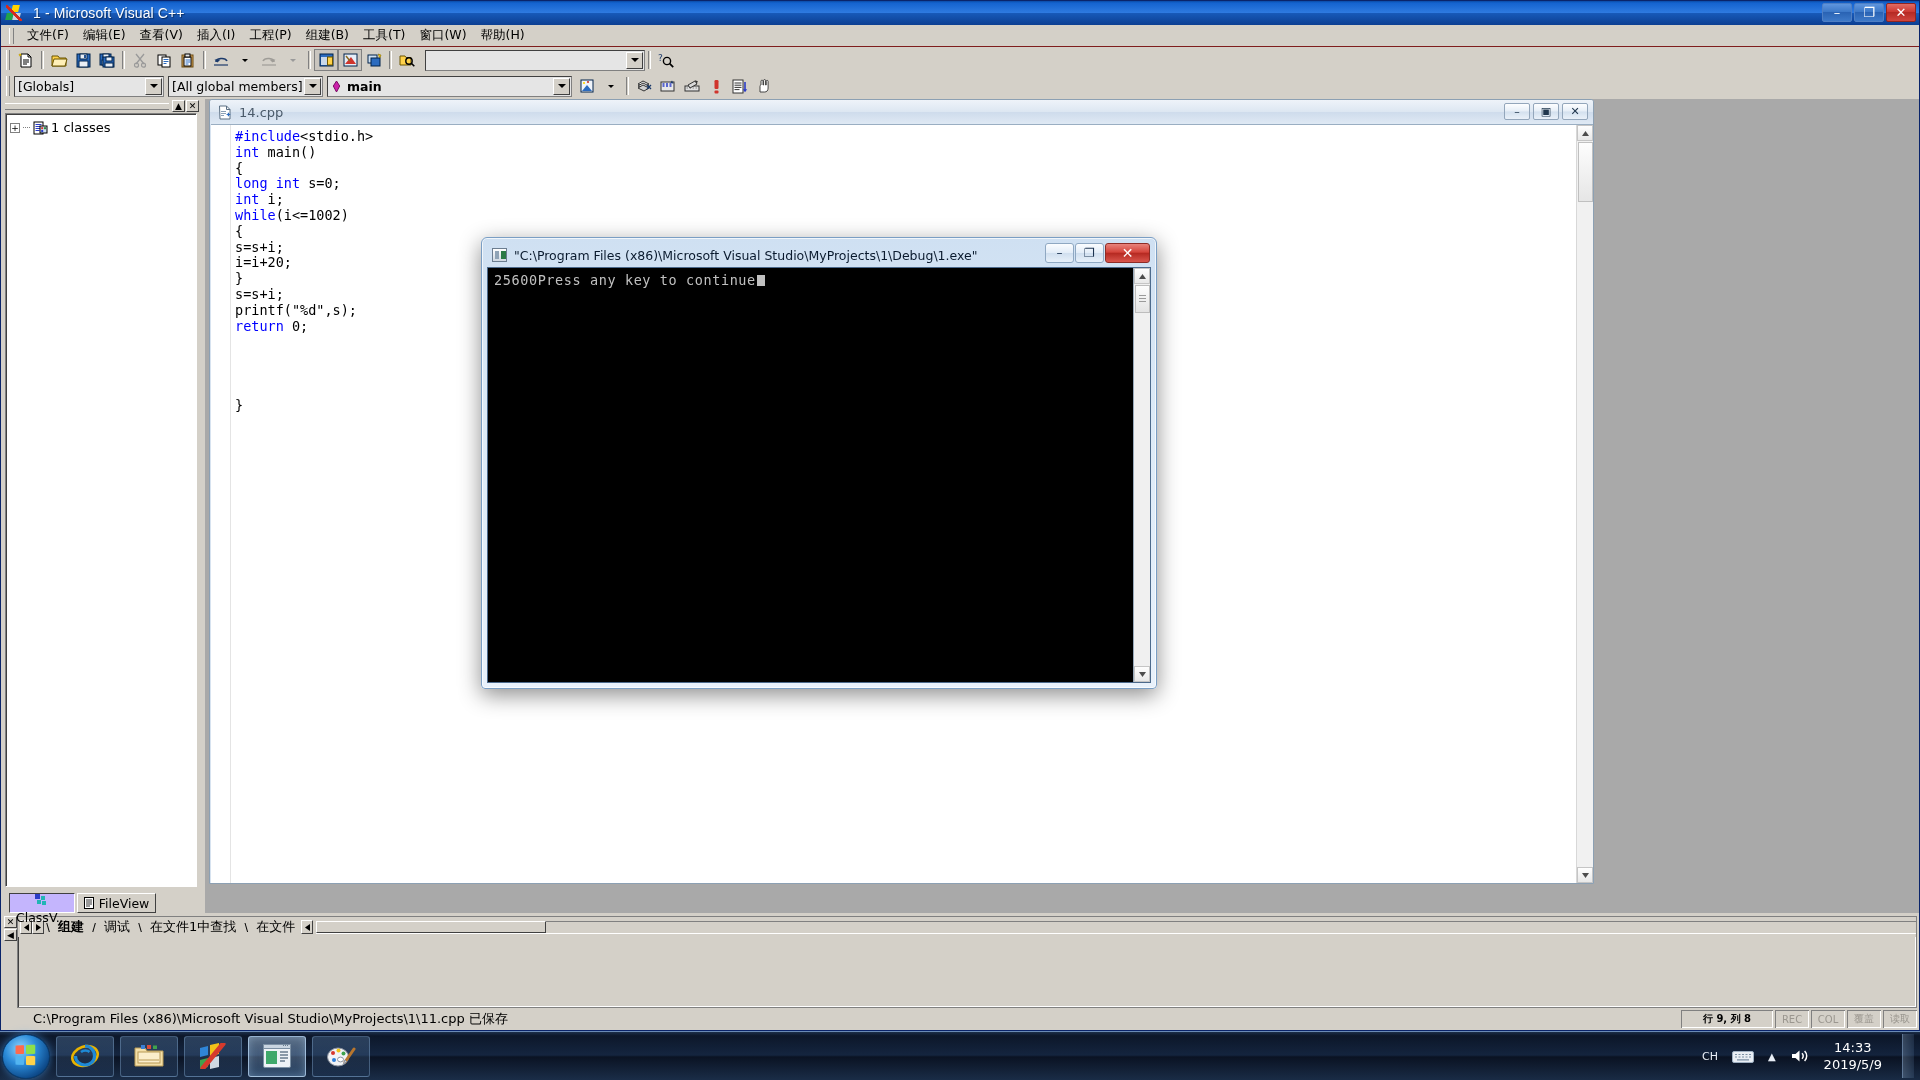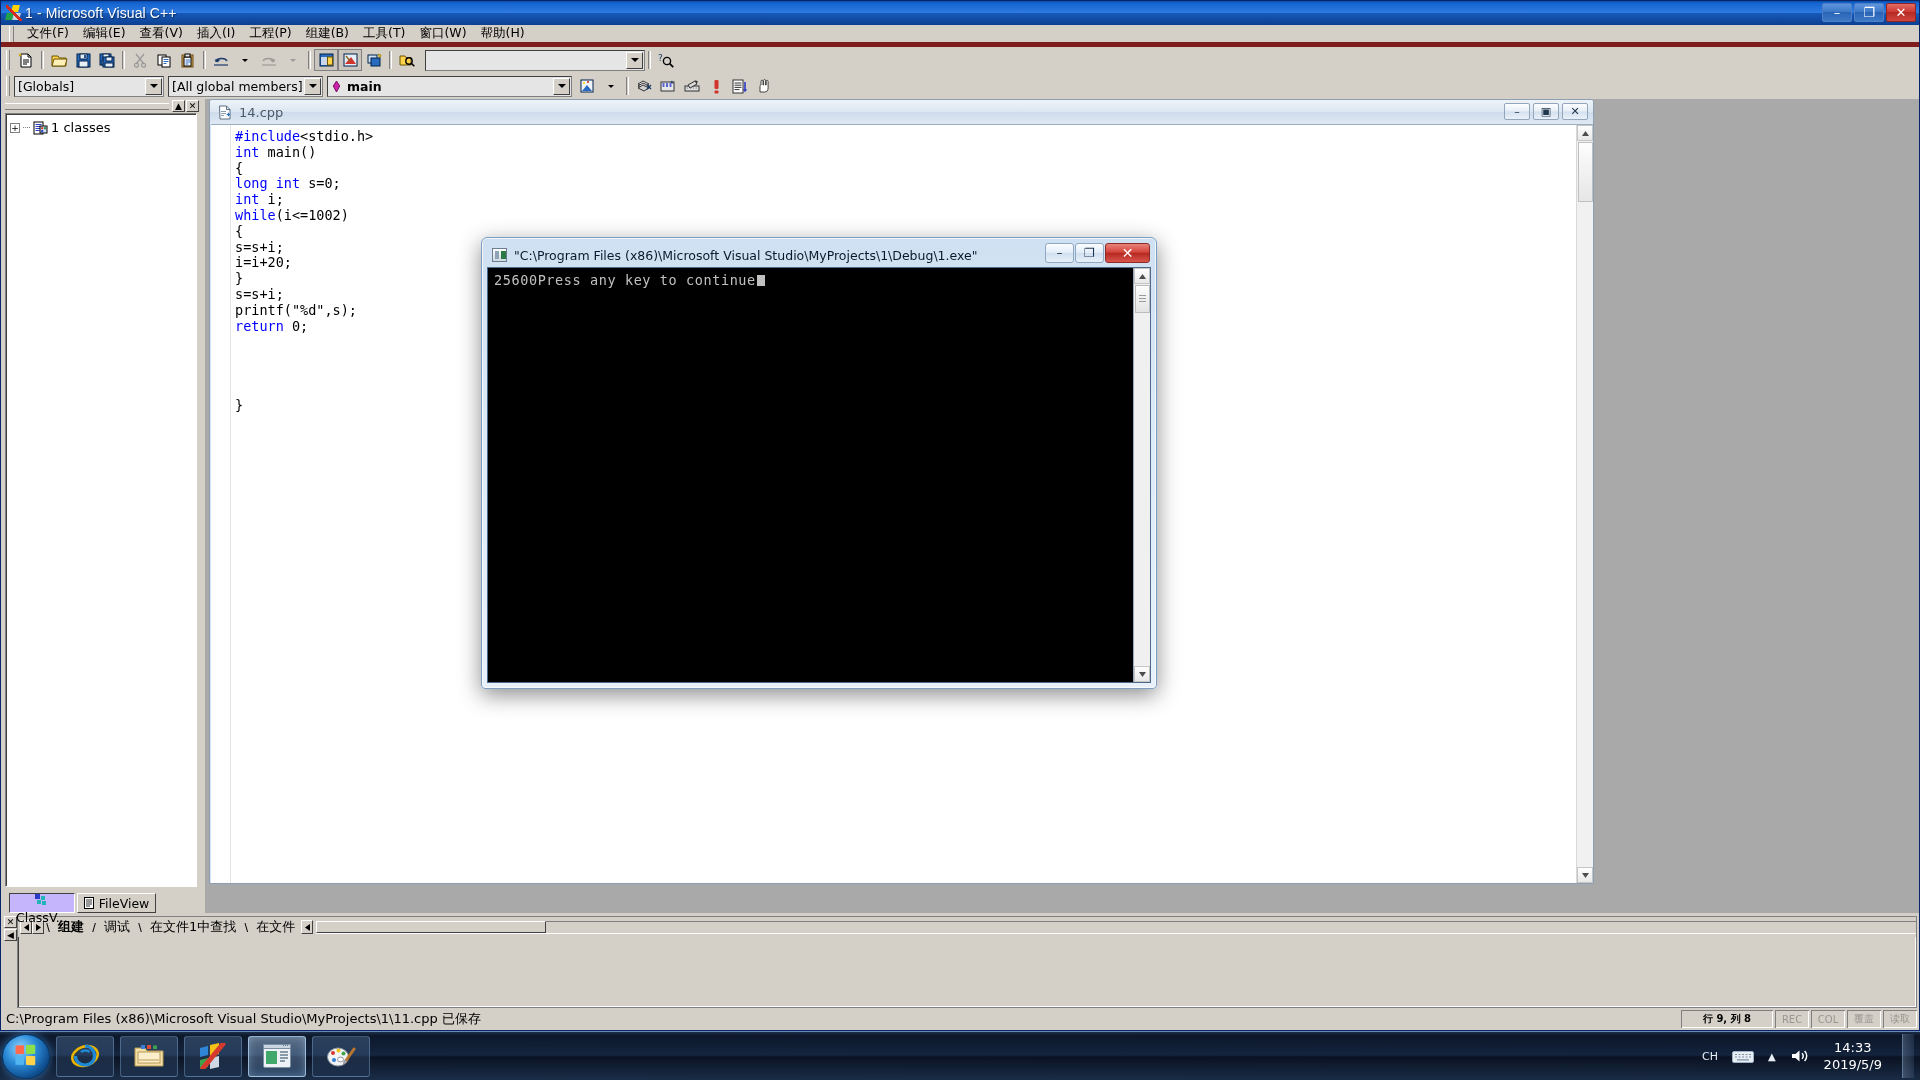"1 - Microsoft Visual C++" #titlebar .tb-title { margin-left: 2px -> 10px }
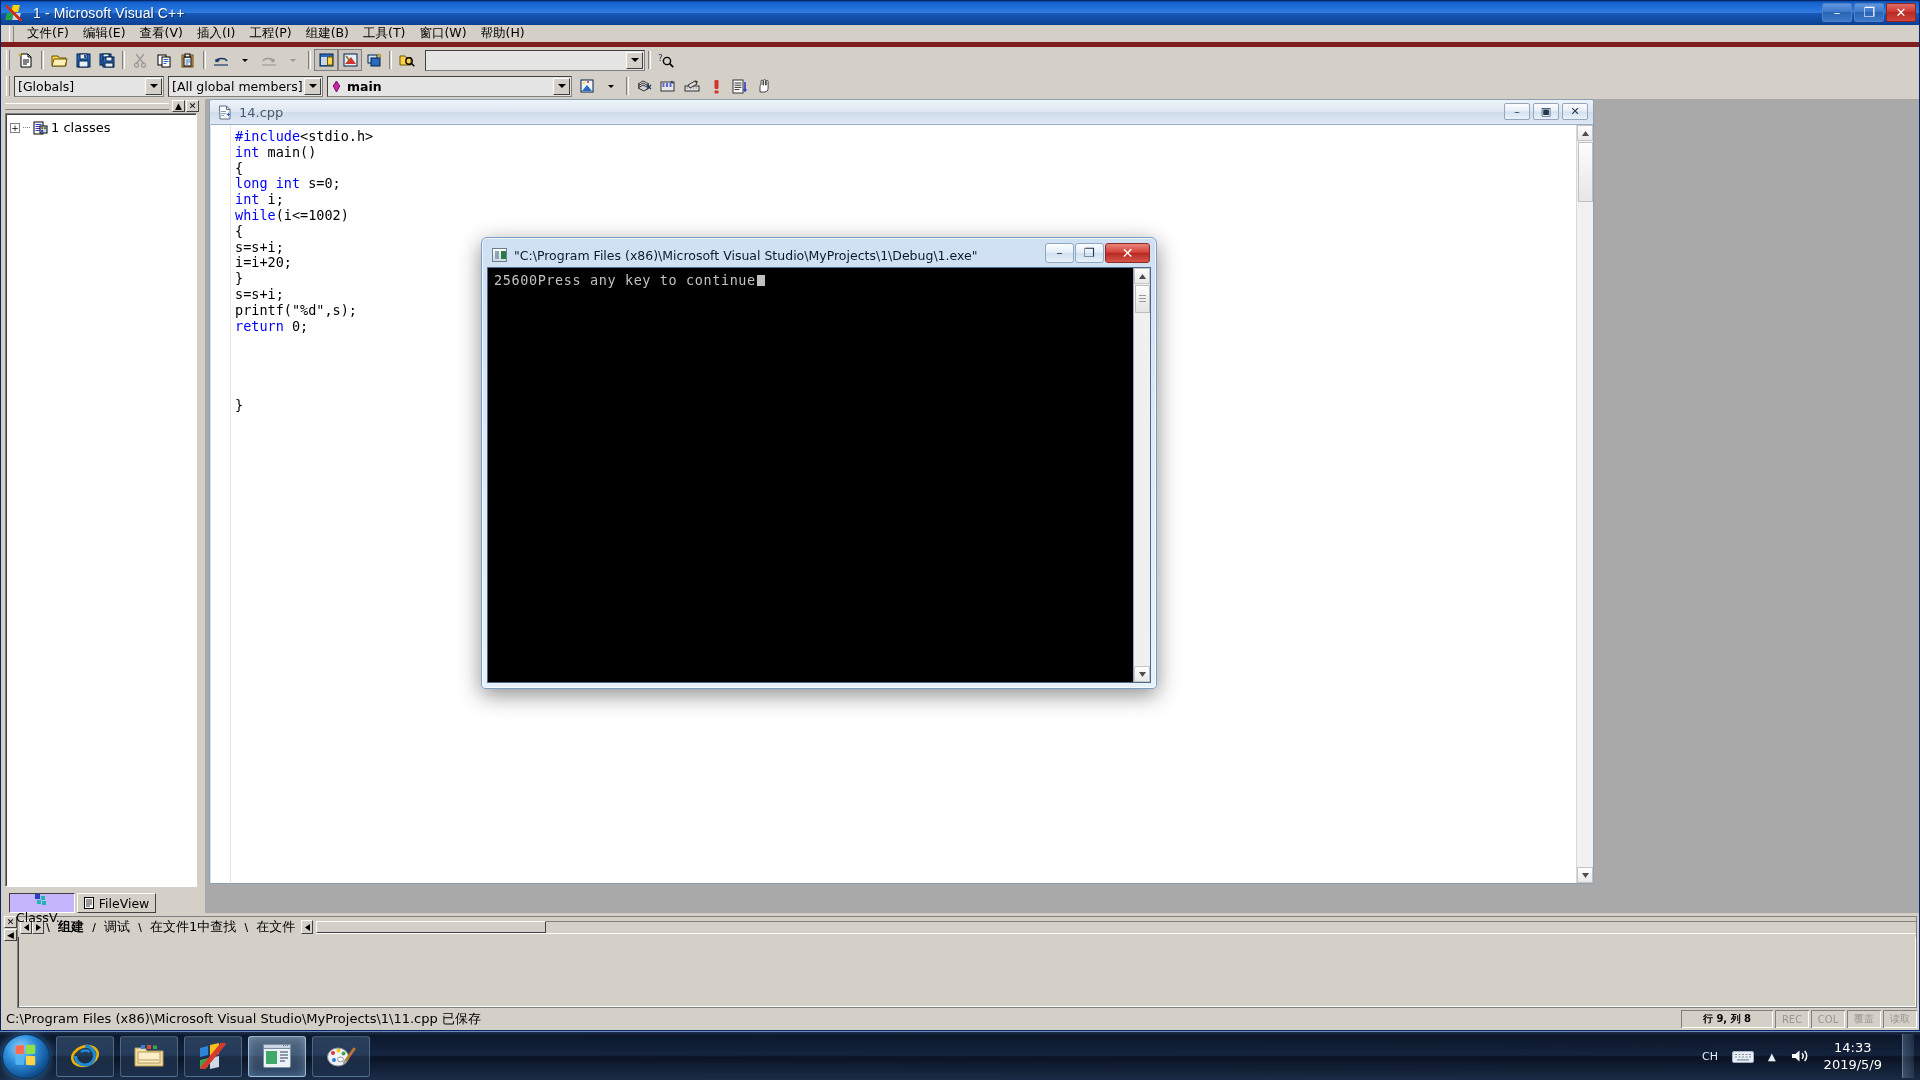"文件(F)" #menubar { border-bottom: 5px solid #7f1d1d -> 1px solid #7f1d1d }
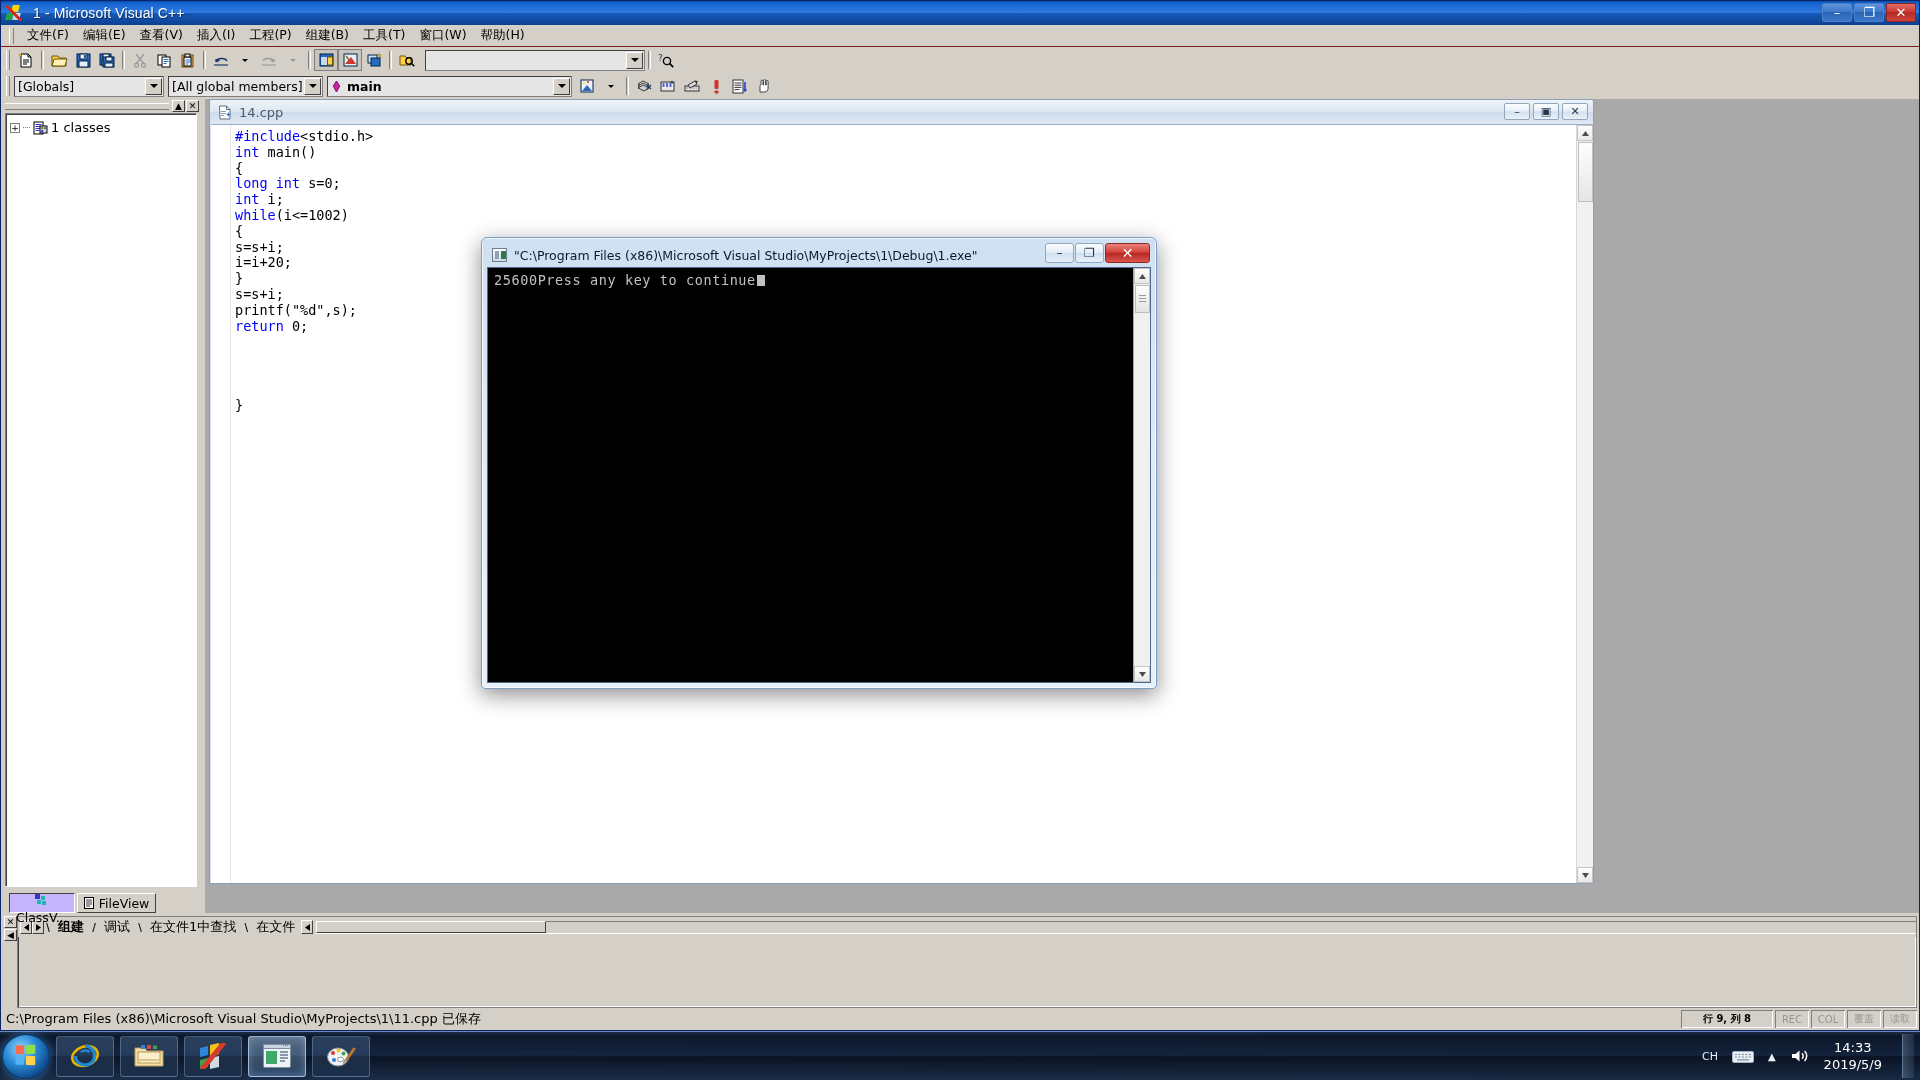"C:\Program Files (x86)\Microsoft Visual" #statusbar { margin-left: none -> 27px }
